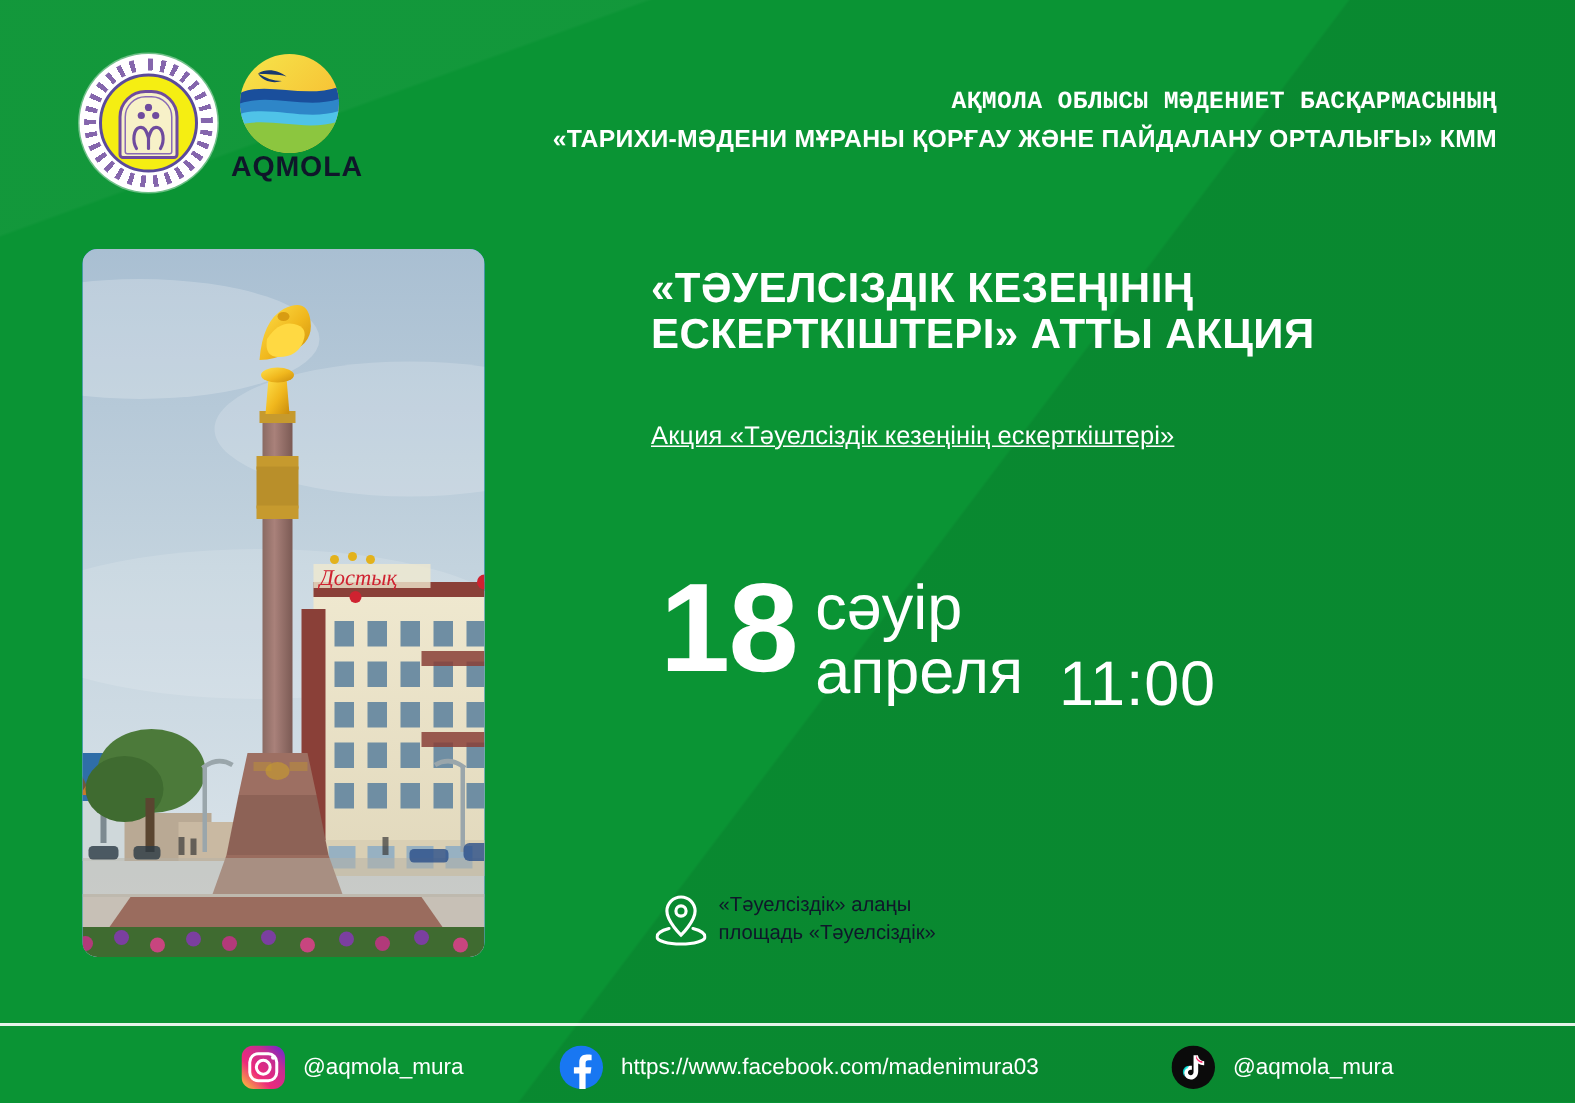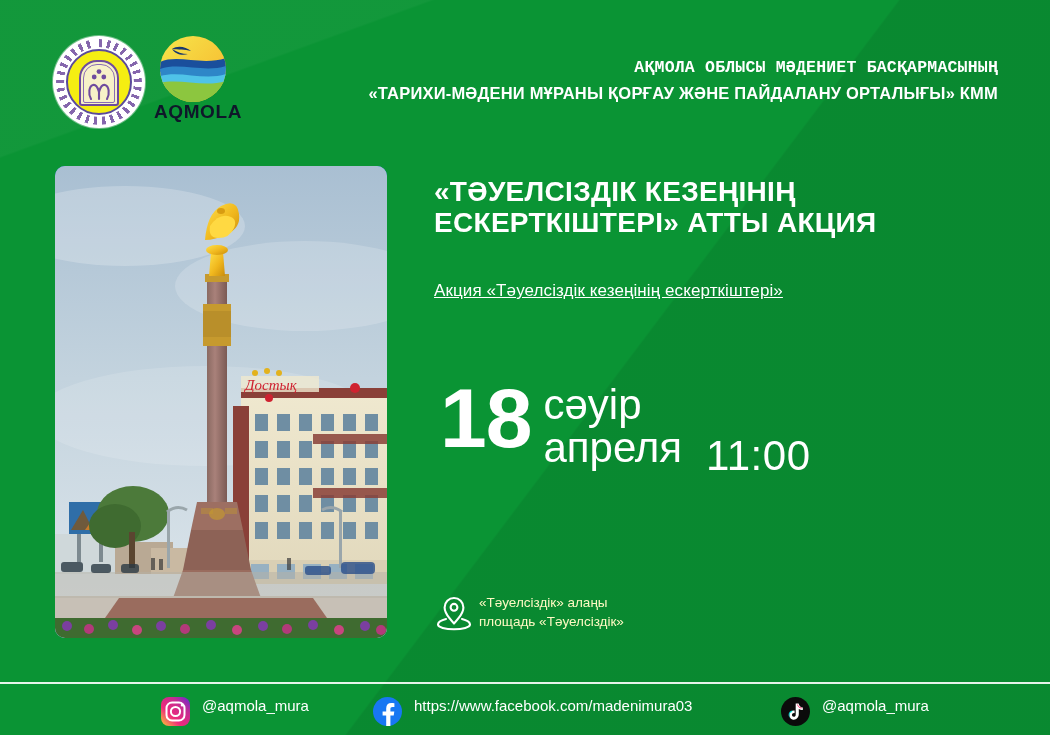"Достық" .photo { width: 332px -> 268px }
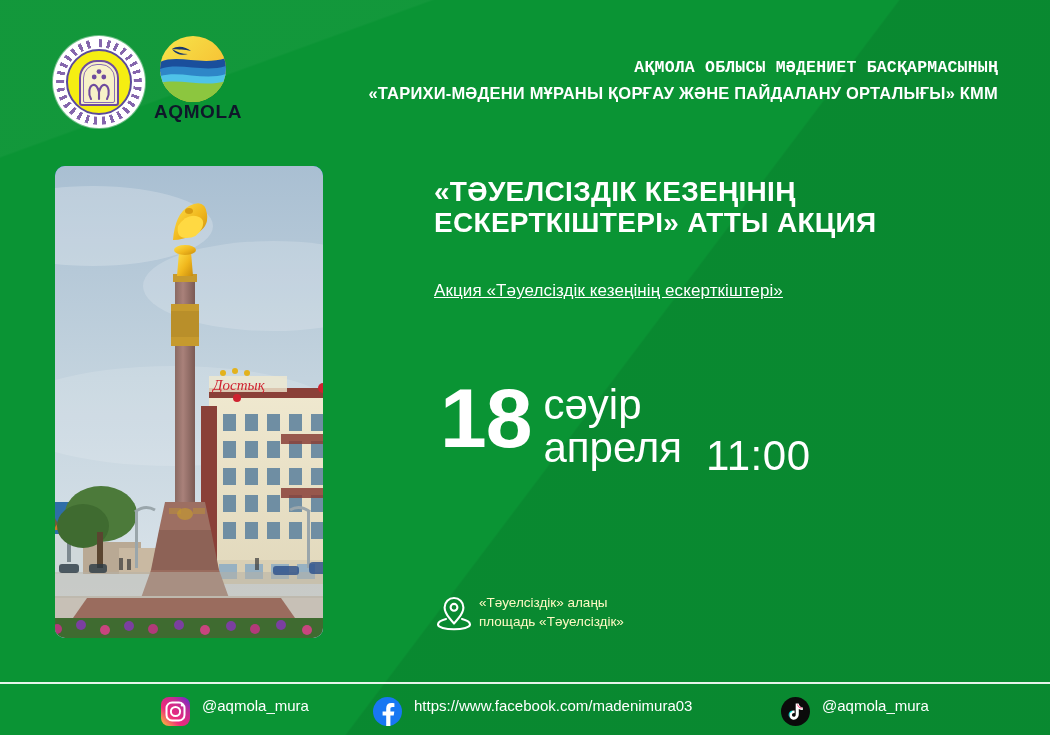"«Тәуелсіздік» алаңы" .place-text { color: #fef9c3 -> #0f172a }
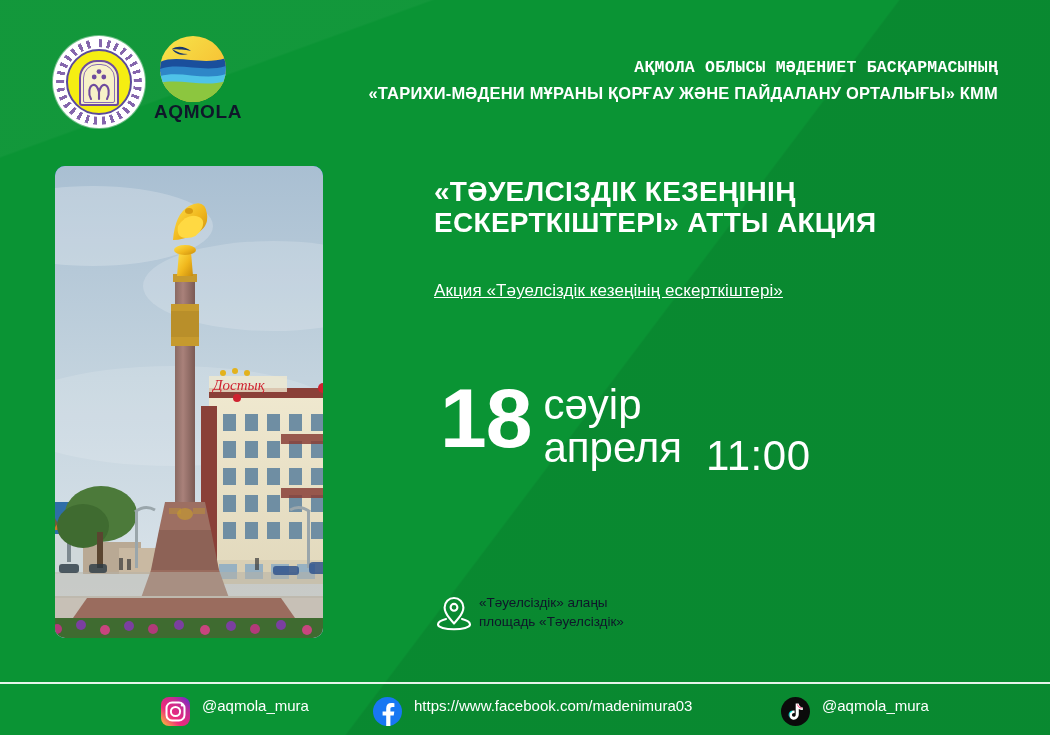"@aqmola_mura" .social { align-items: none -> center }
